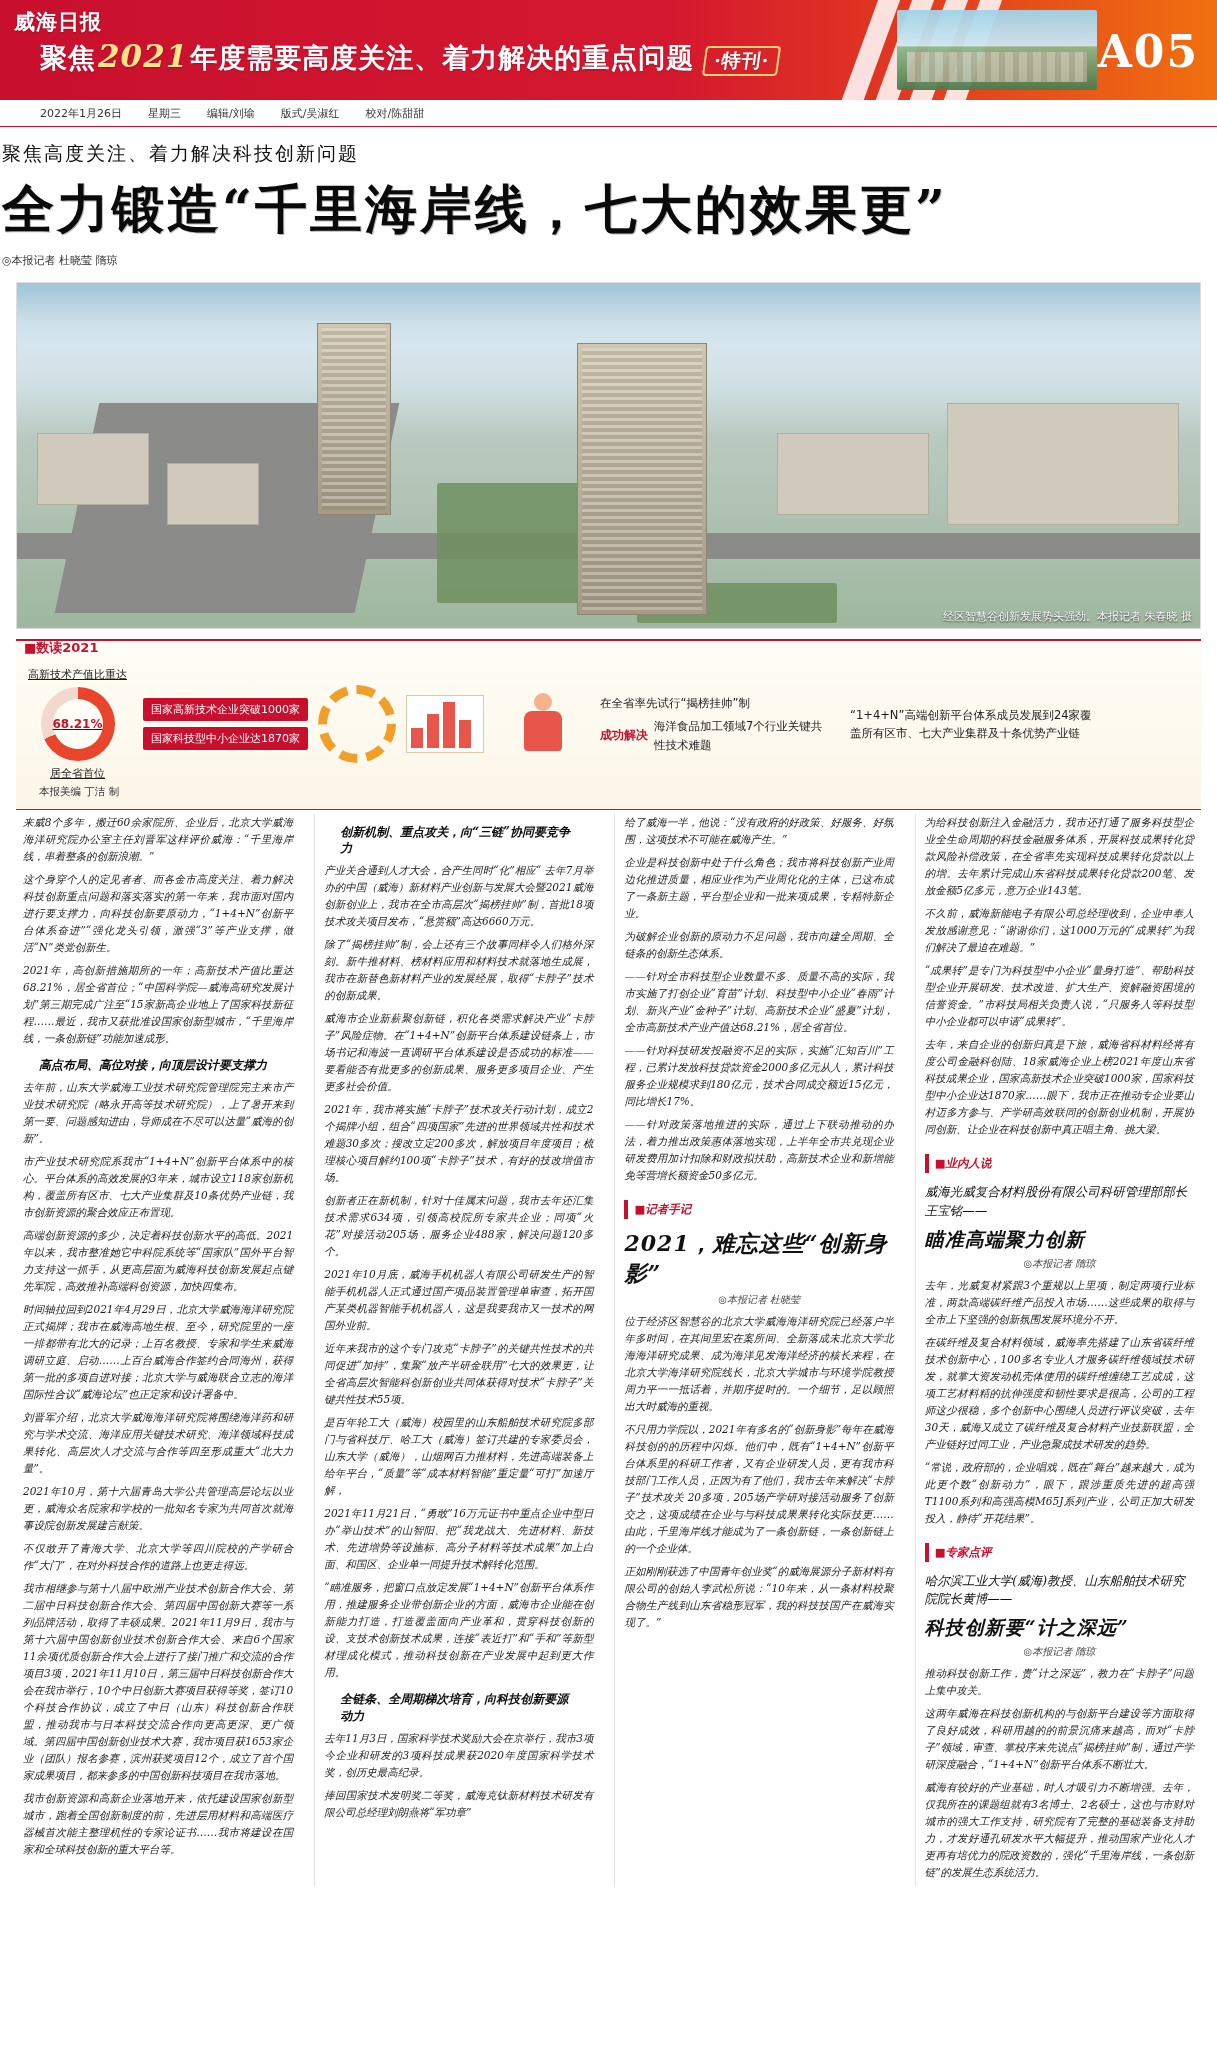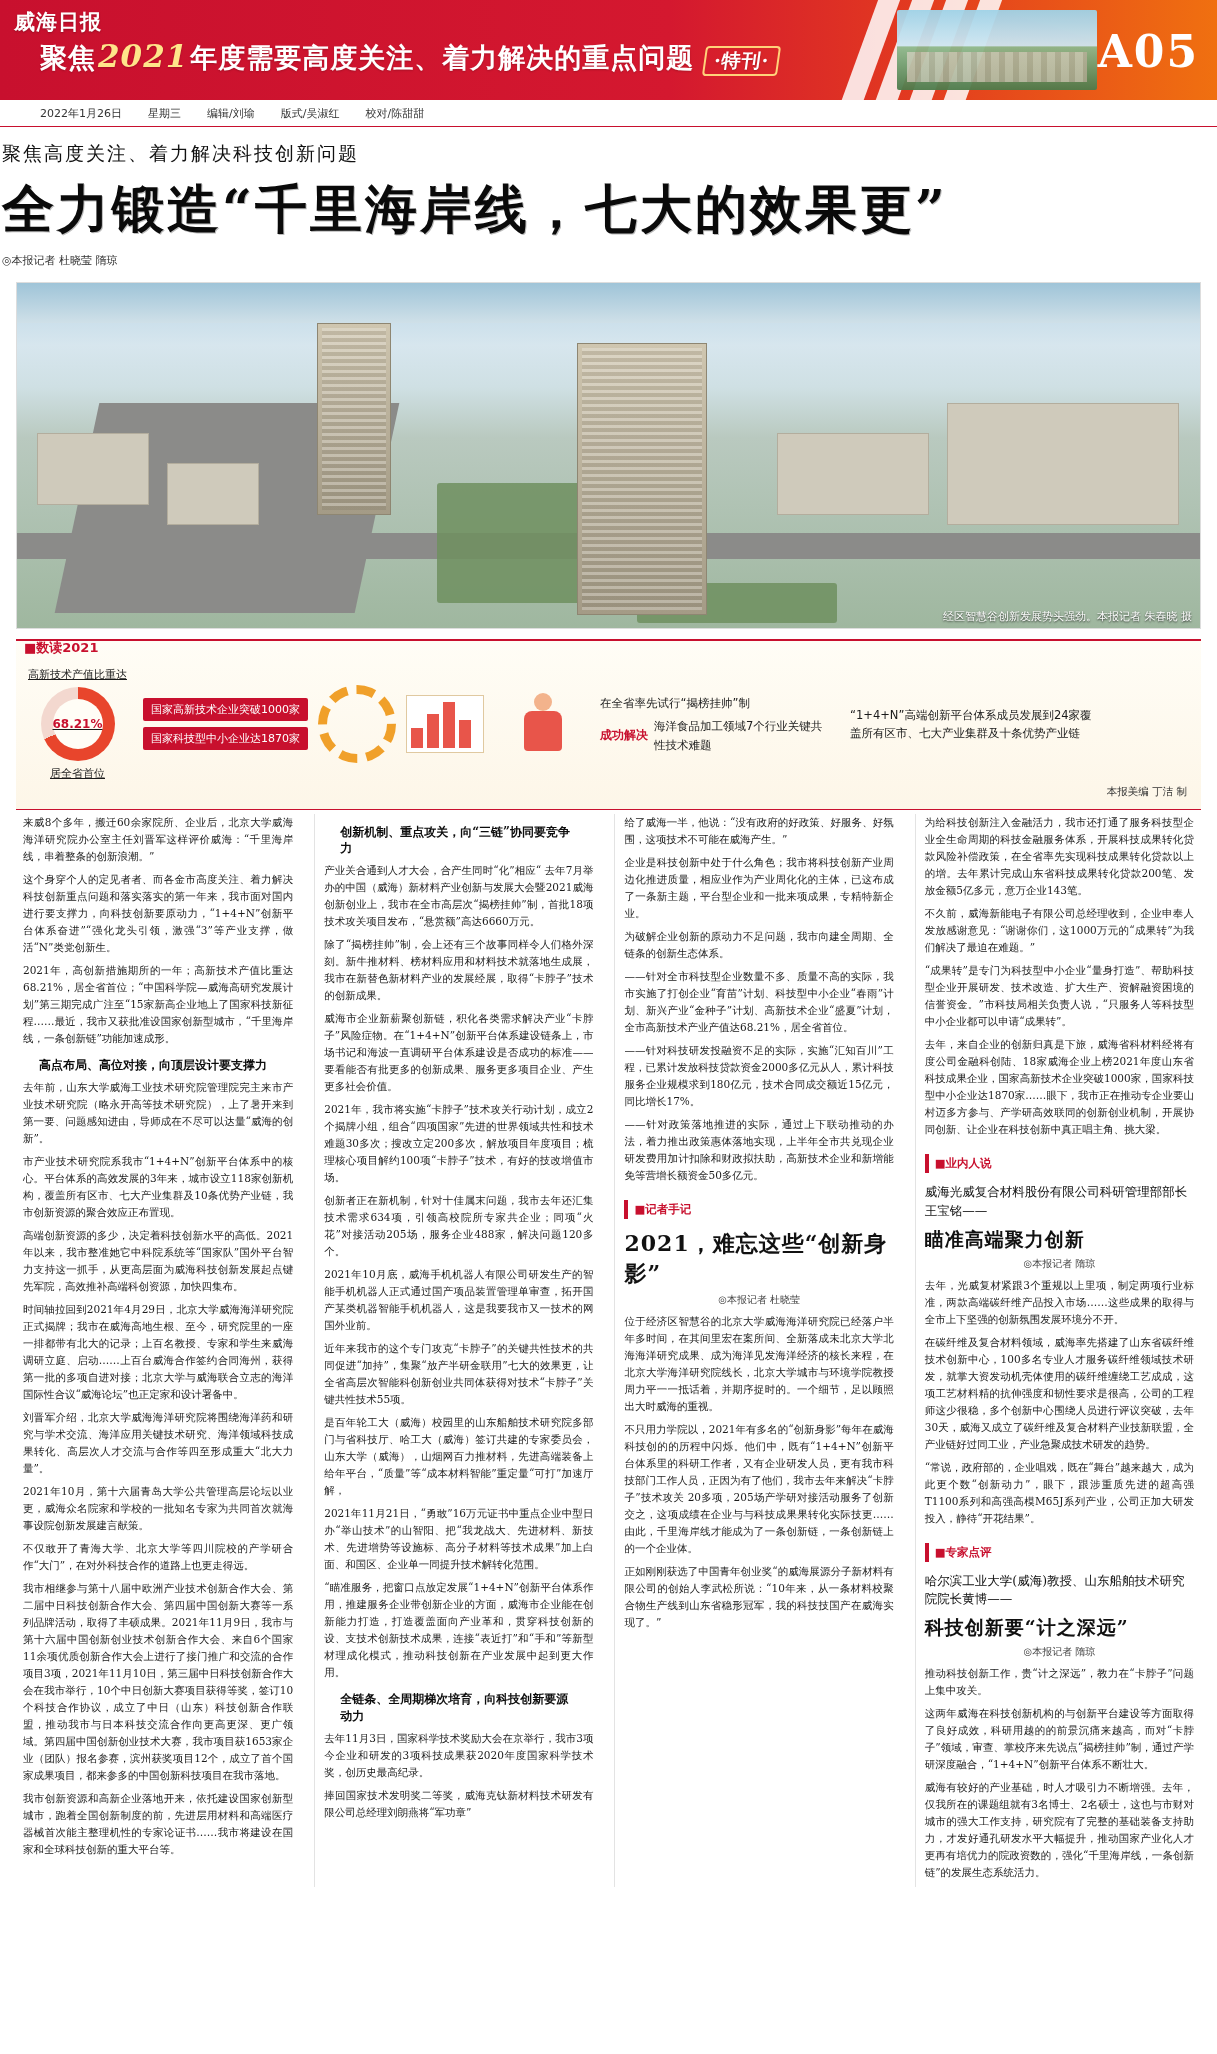"本报美编 丁洁 制" .ds-credit { margin-left: none -> 9px; text-align: right -> none }
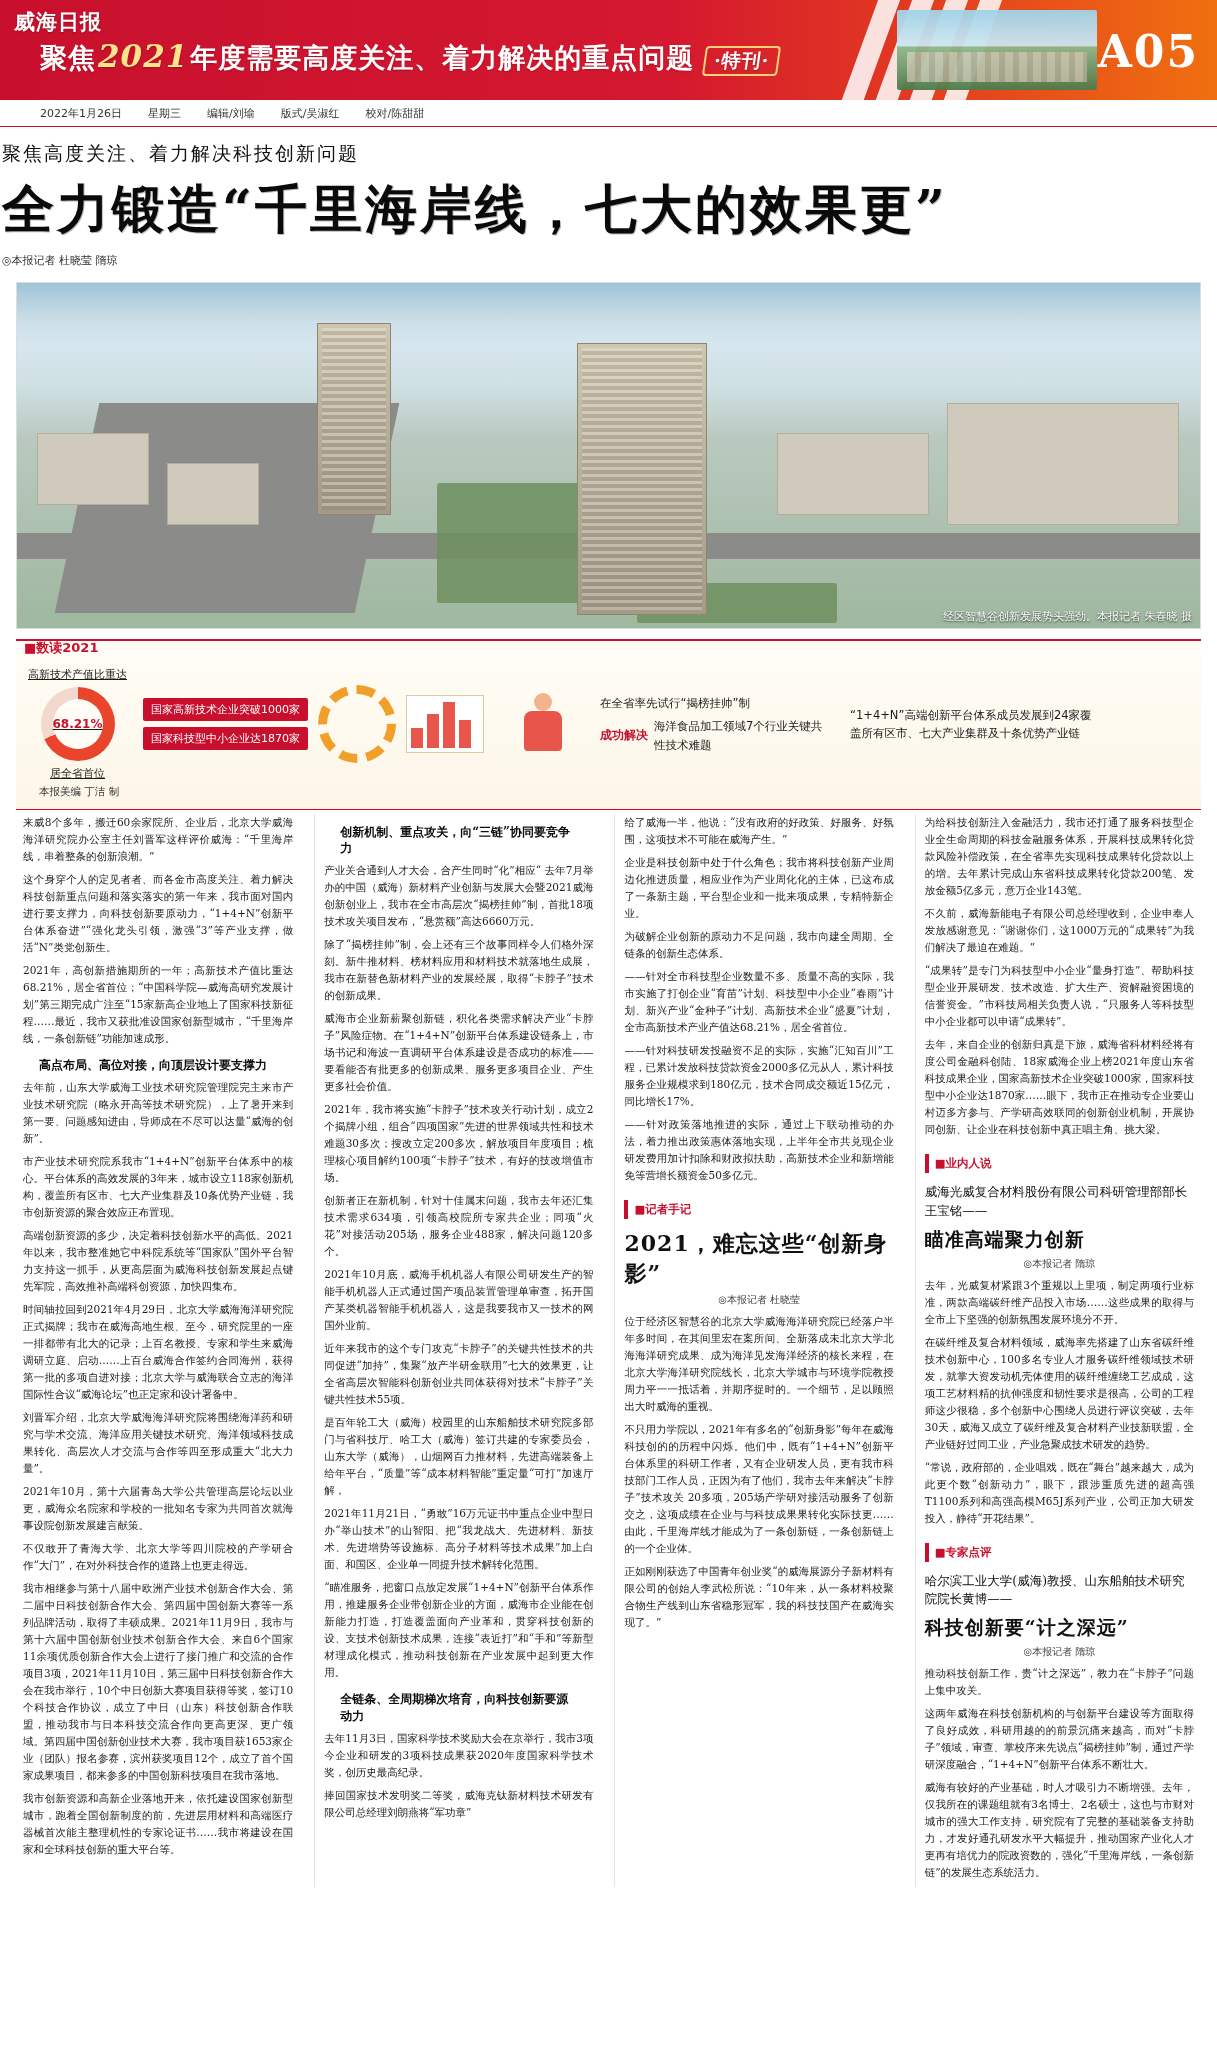"来威8个多年，搬迁60余家院所、企业后，北京大学威海海洋研究院办公室主任刘晋军这" .cols { font-style: none -> italic }
